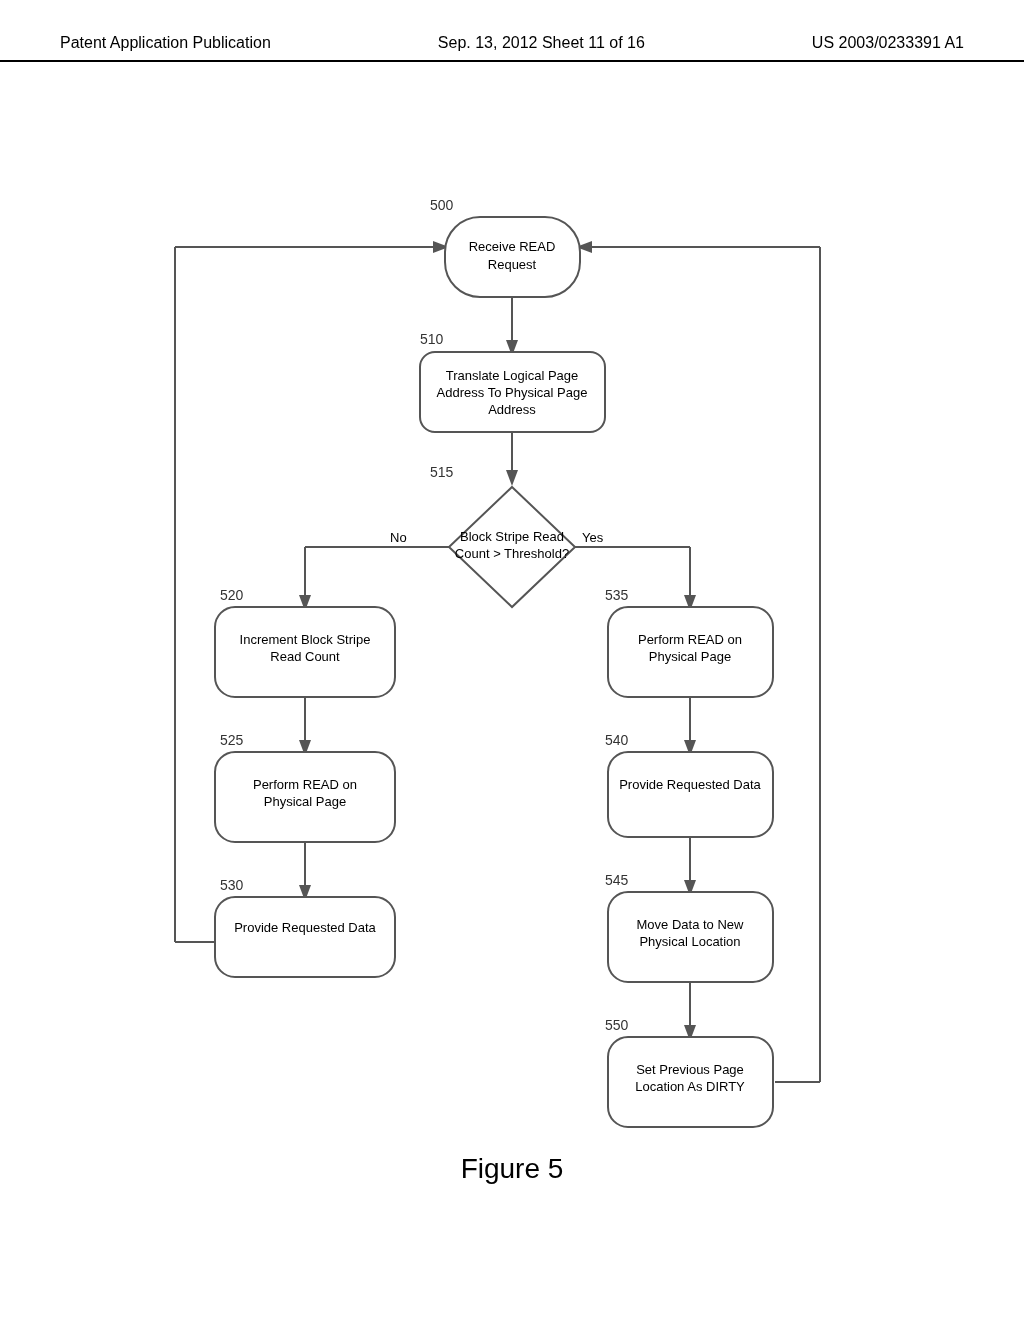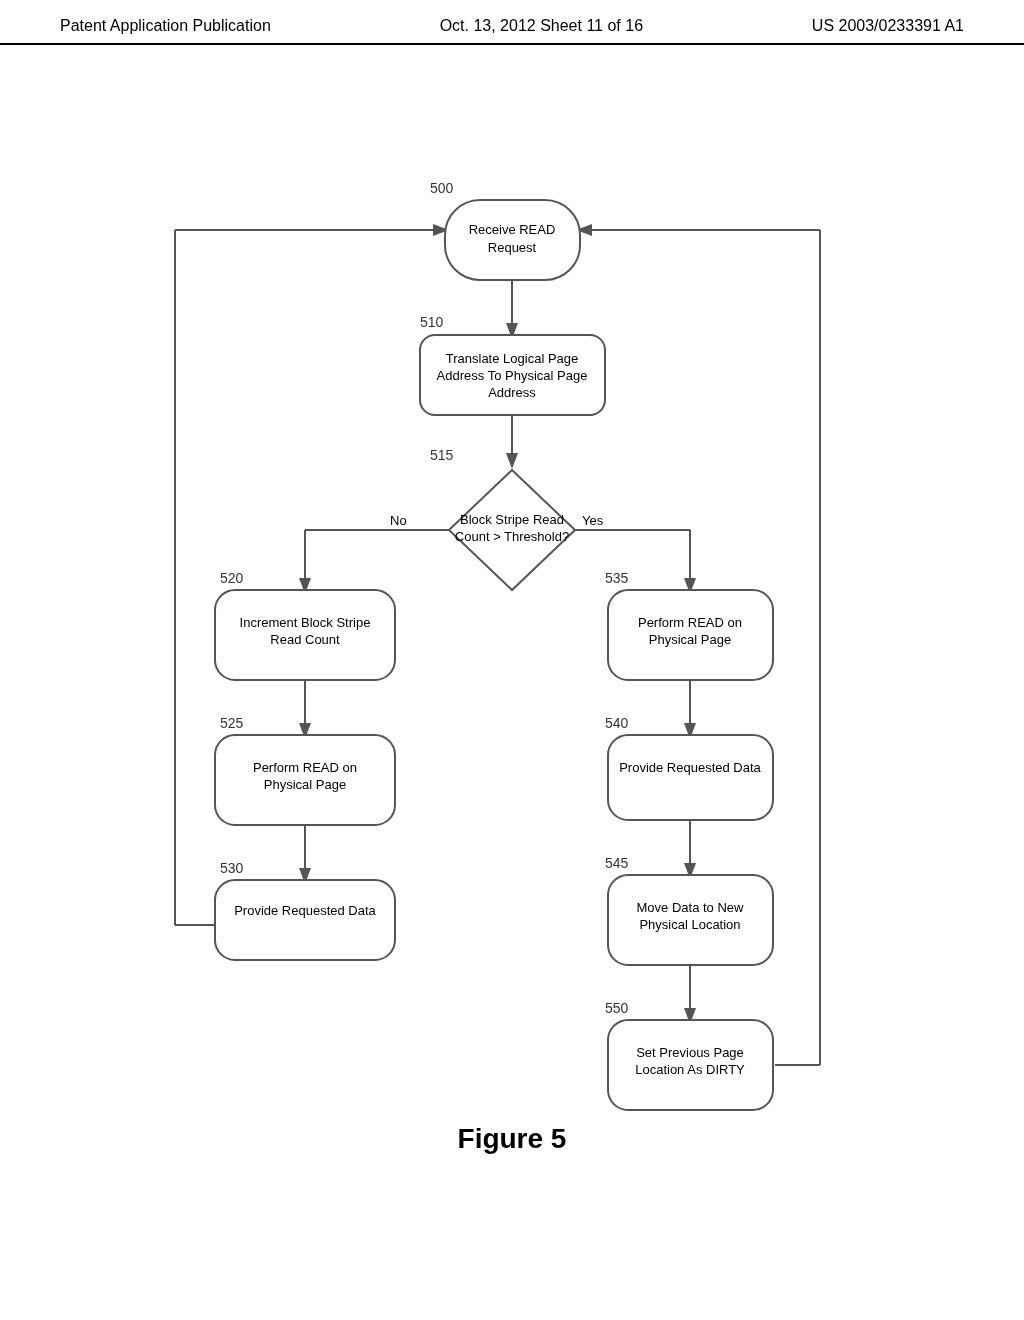"Patent Application Publication" .header { padding: 17px 60px 0 60px -> 34px 60px 0 60px }
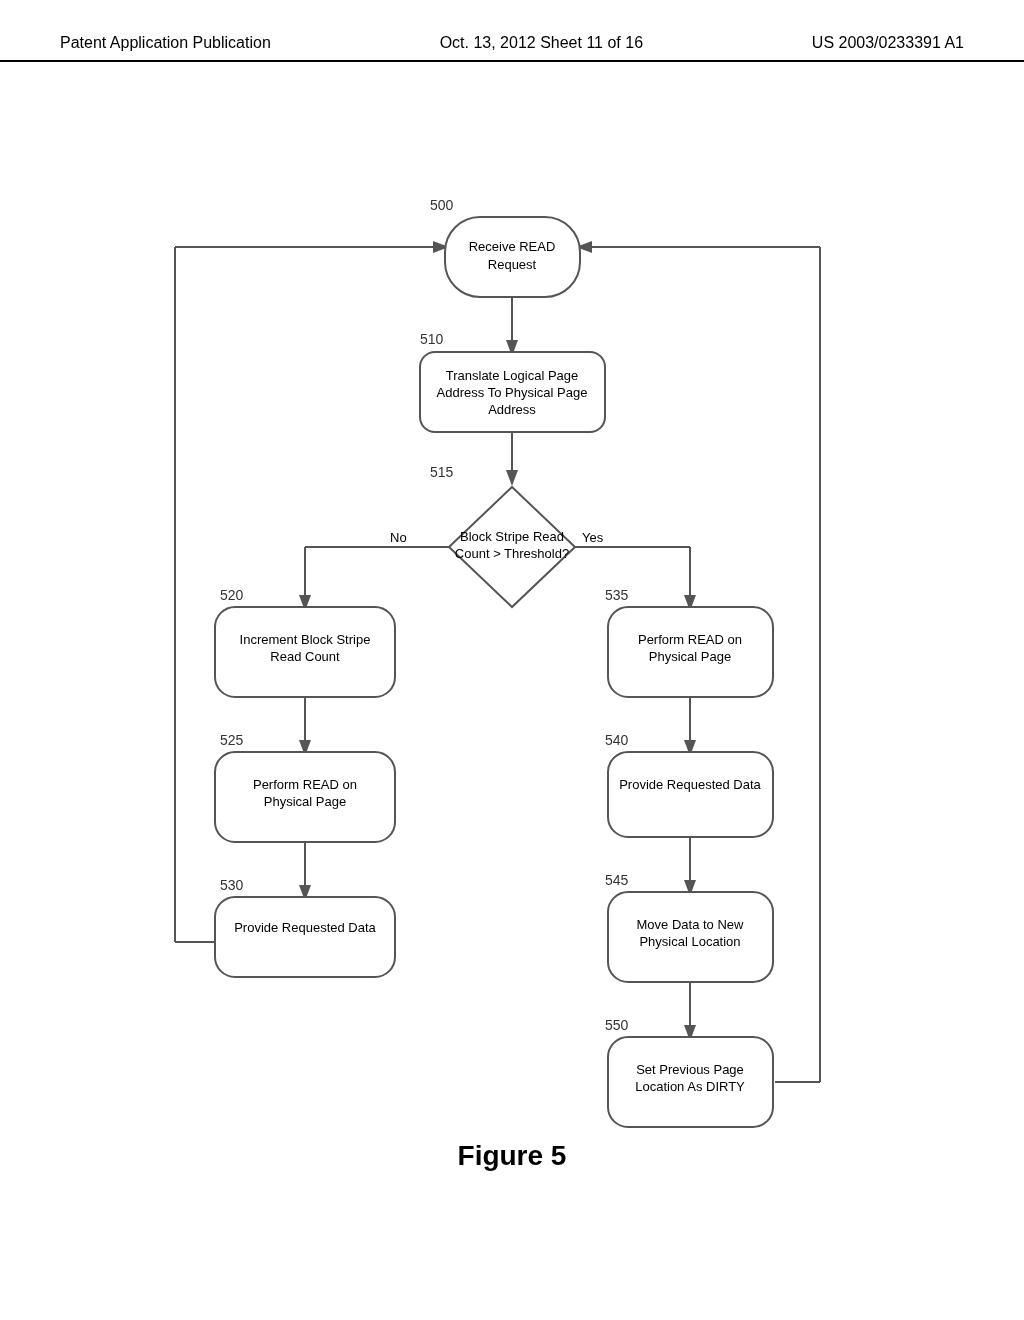"Oct. 13, 2012 Sheet 11" span { text: Oct -> Sep }
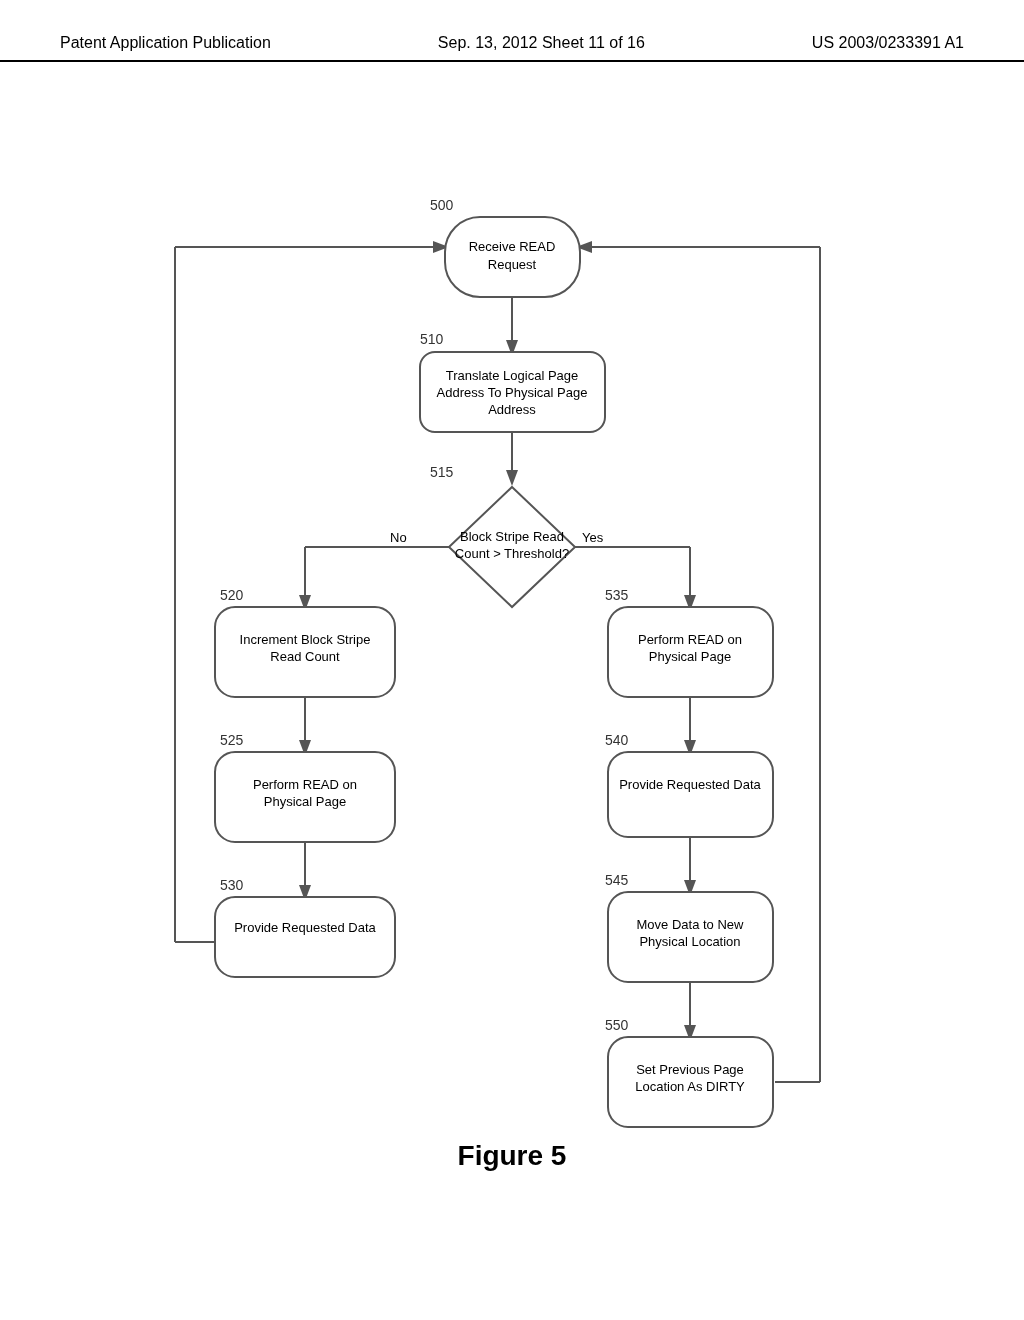"Figure 5" .figure-caption { bottom: 40px -> 27px; font-weight: bold -> none }
